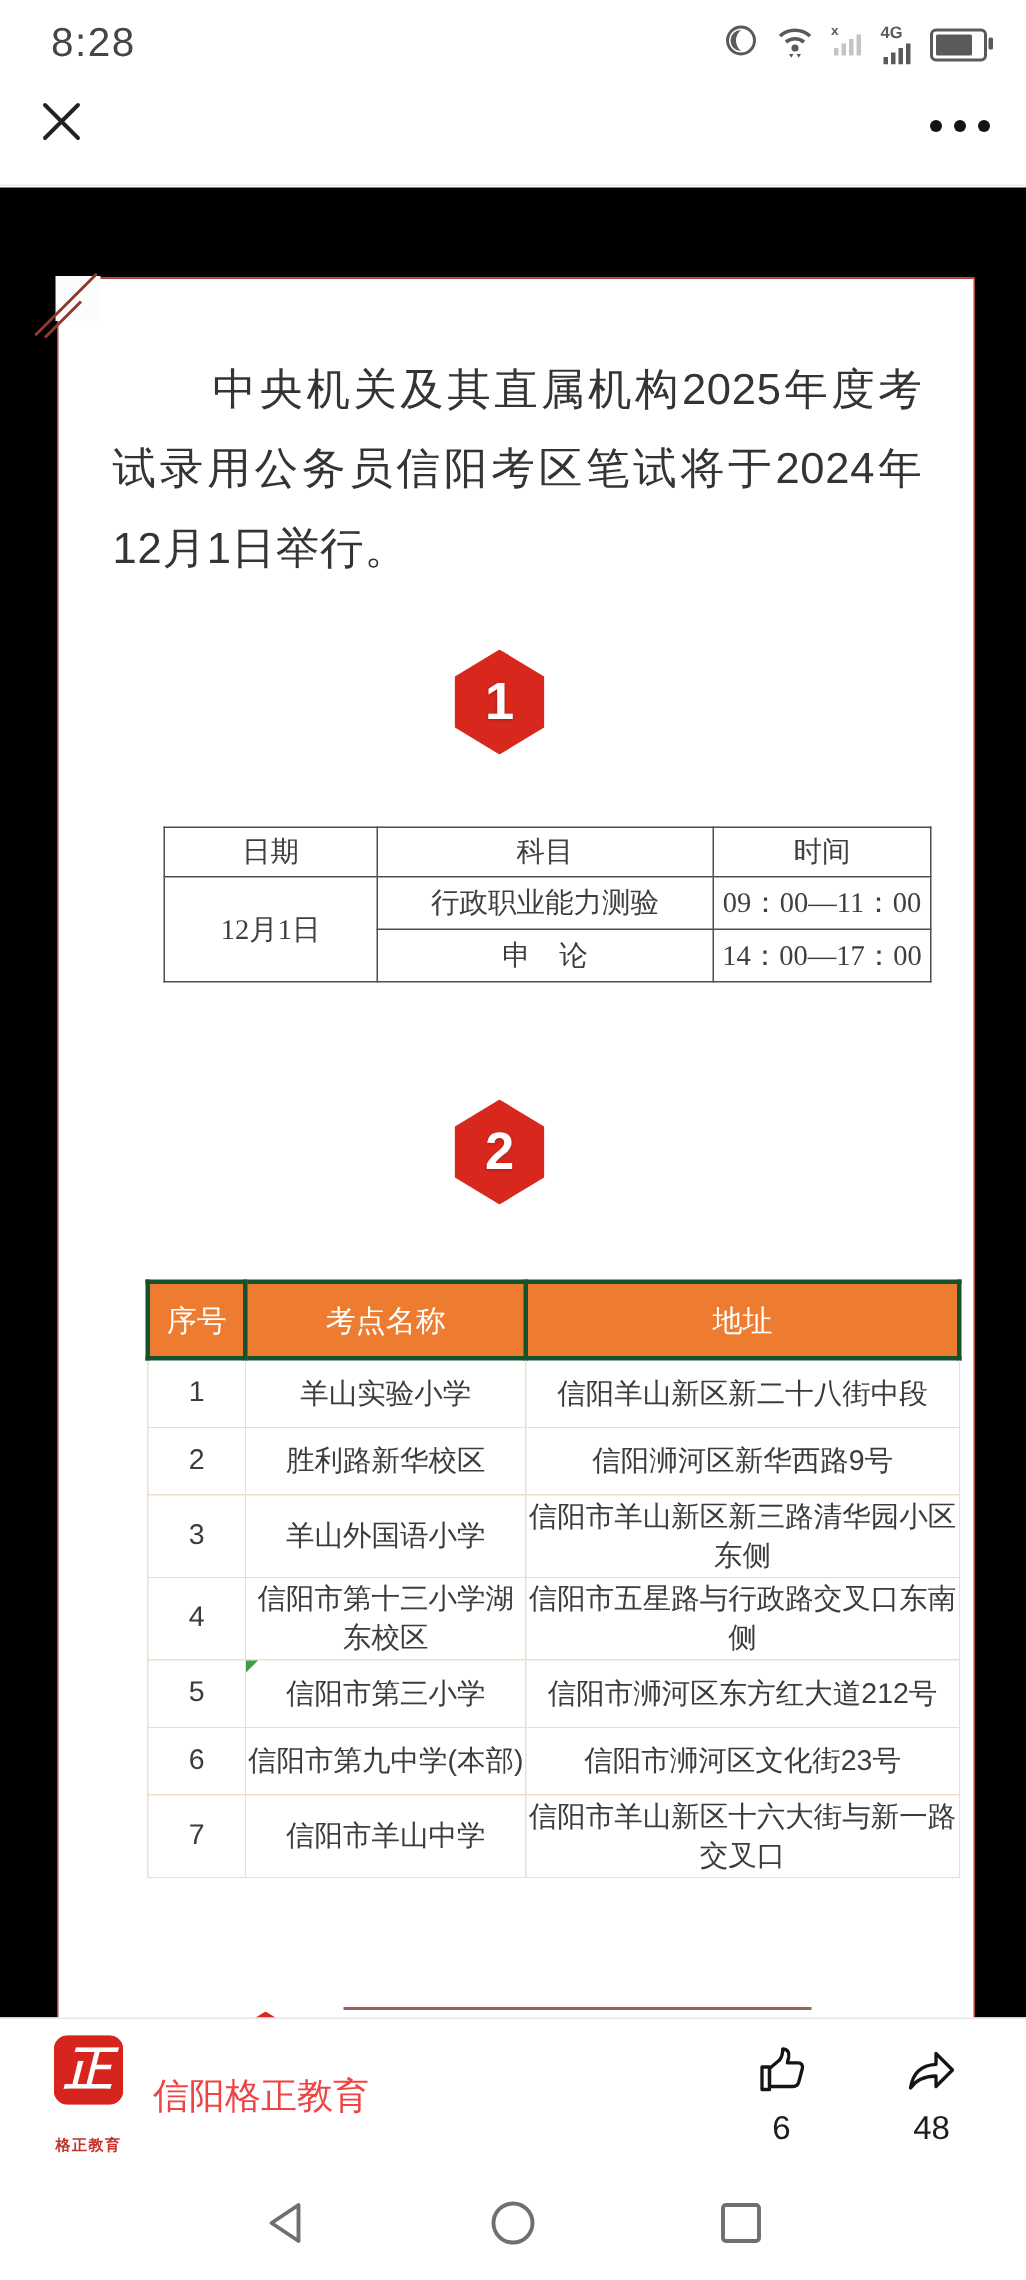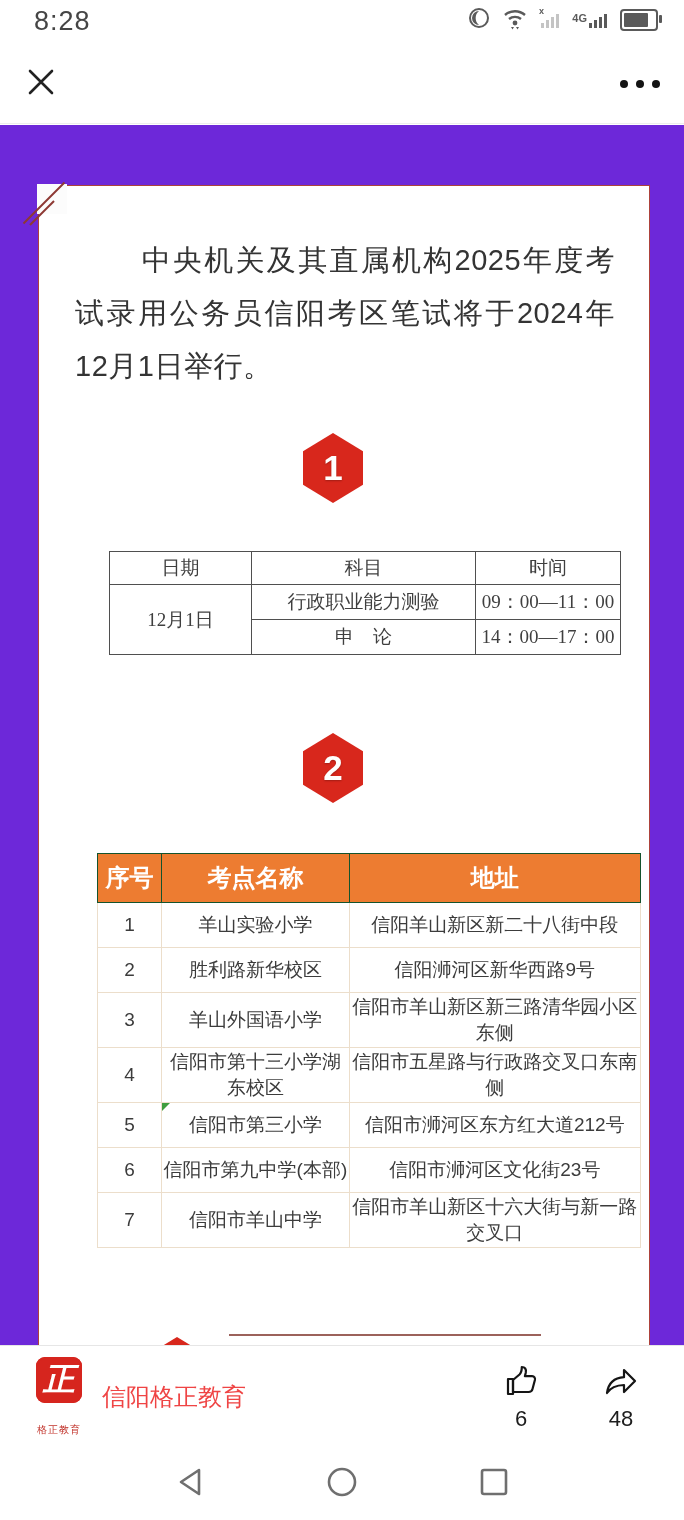"8:28" .status-bar { align-items: flex-start -> flex-end }
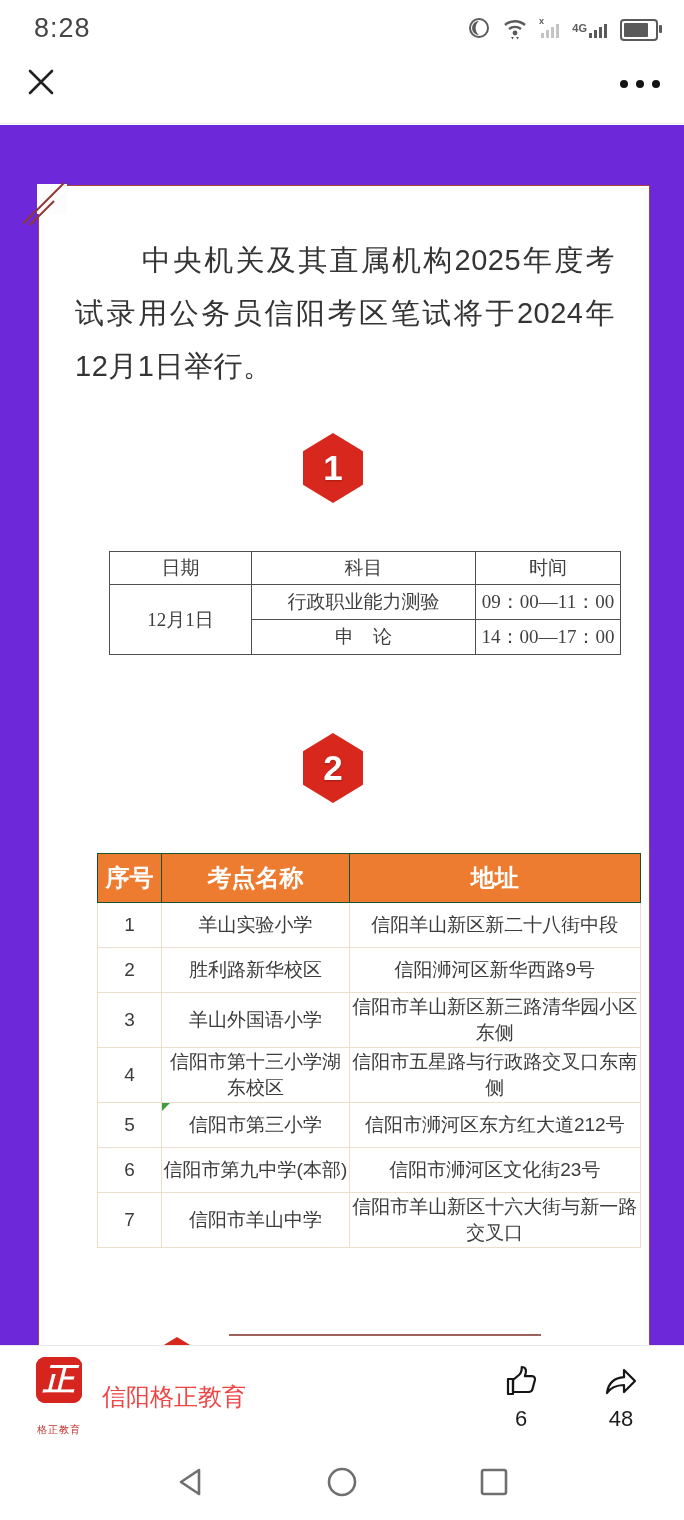"4G" span { flex-direction: row -> column }
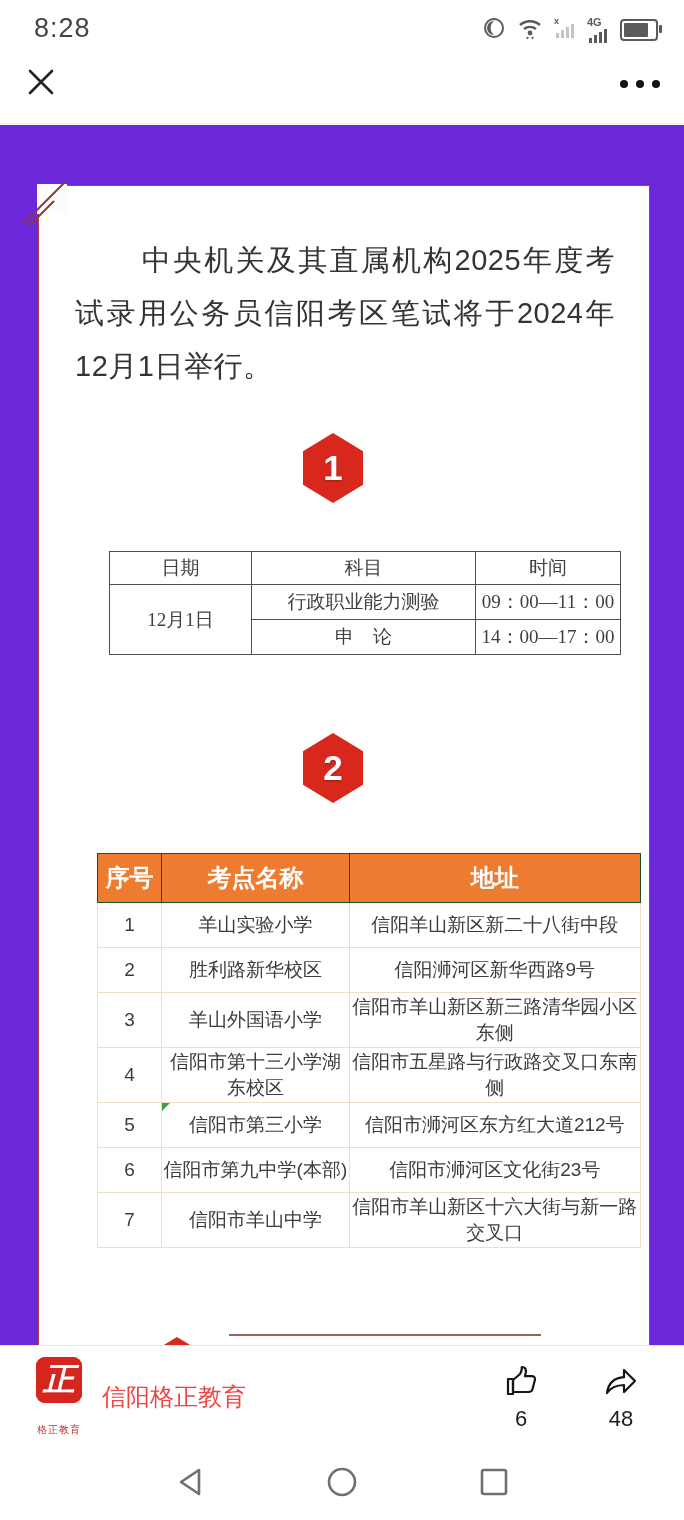"中央机关及其直属机构2025年度考试录用公务员信阳考区笔试将于2024年12月1" .content { background: #6d28d9 -> #000000 }
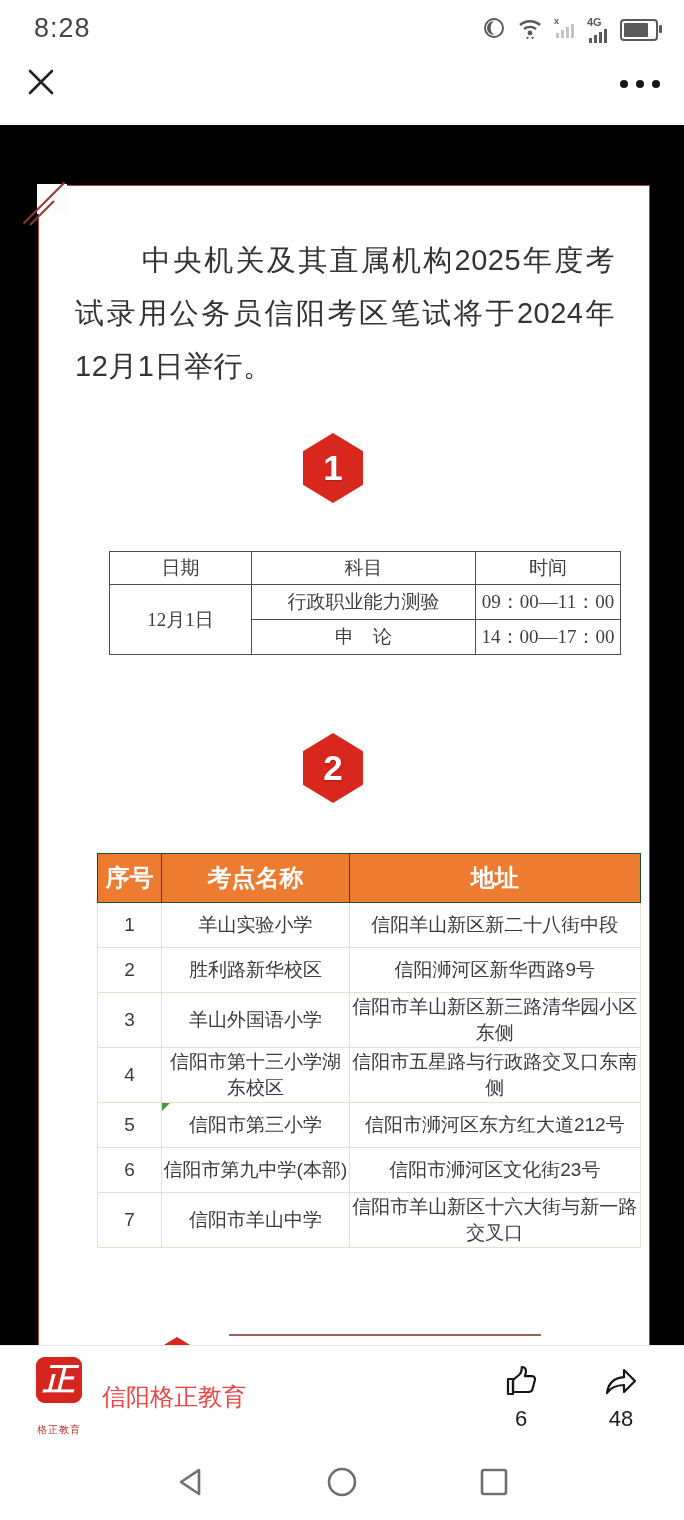"序号" .venue-table th { border: 1px solid #14532d -> 3px solid #14532d; font-size: 24px -> 20px; font-weight: bold -> normal }
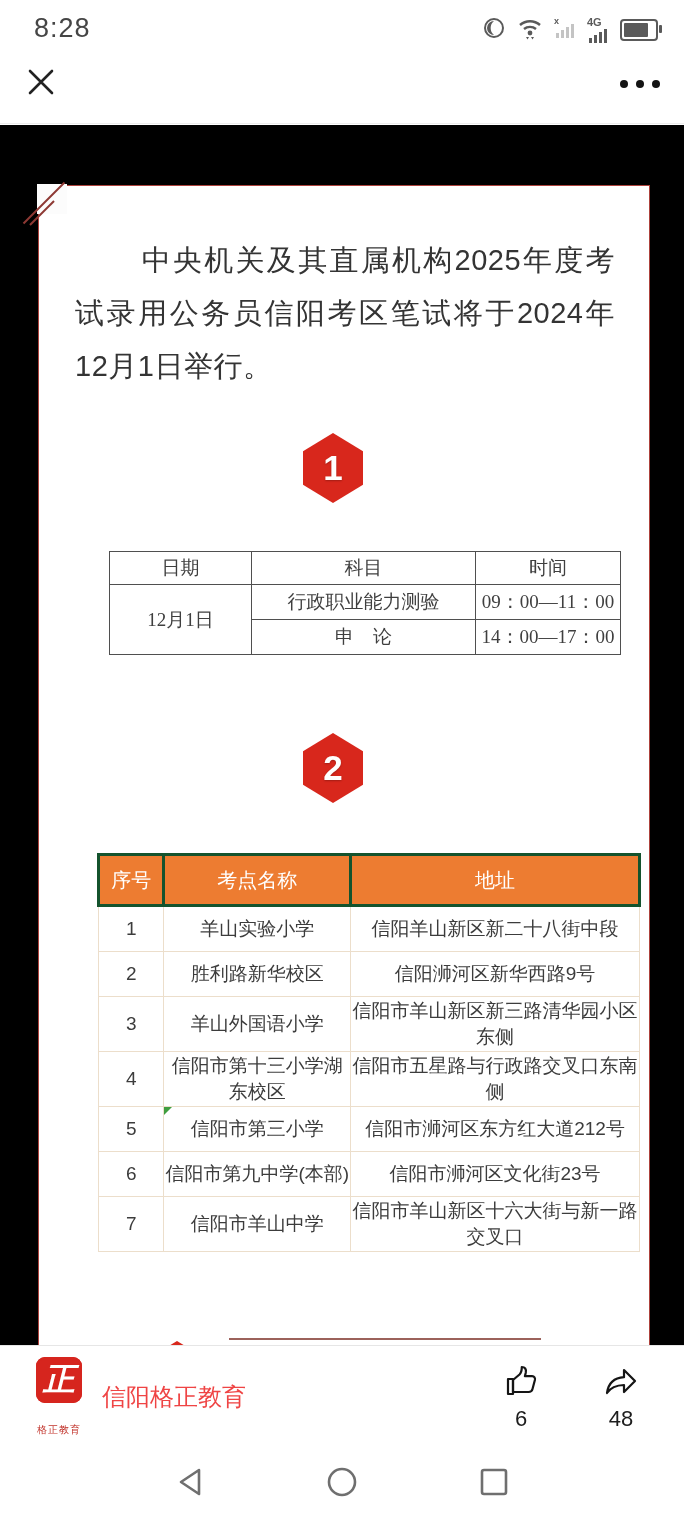"格正教育" .logo-caption { font-weight: normal -> bold }
